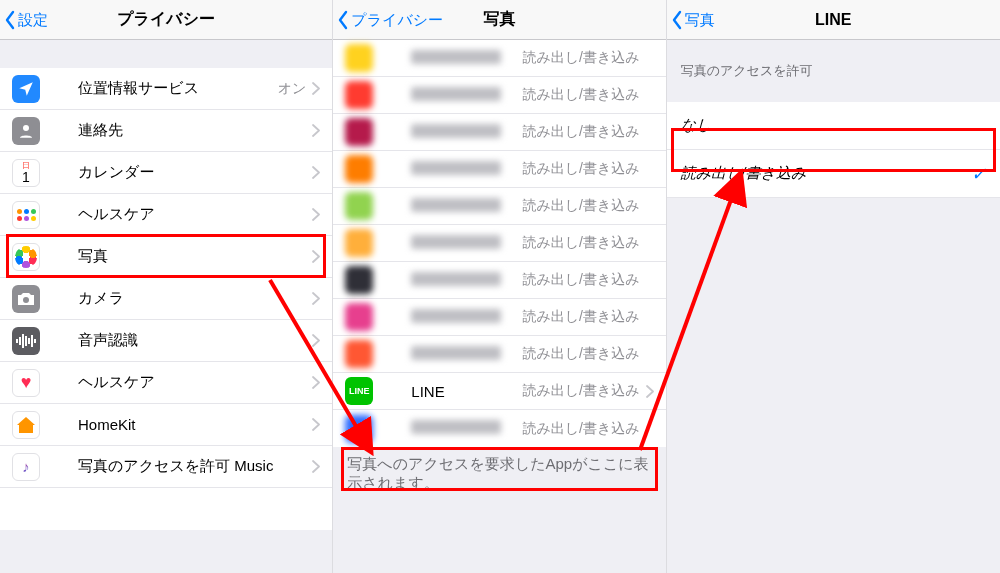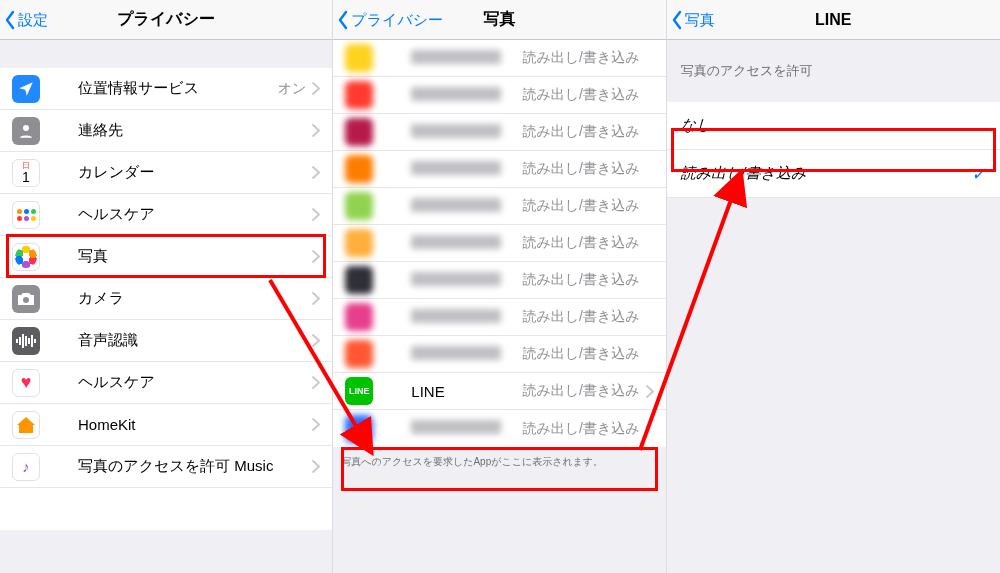"写真へのアクセスを要求したAppがここに表示されます。" .footer-note { font-size: 10px -> 15px; padding: 8px 8px -> 8px 14px }
